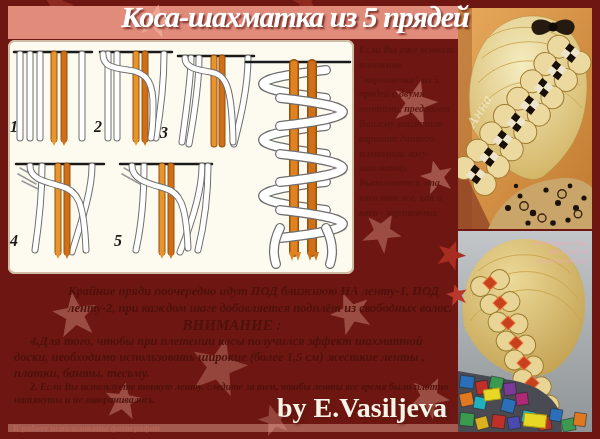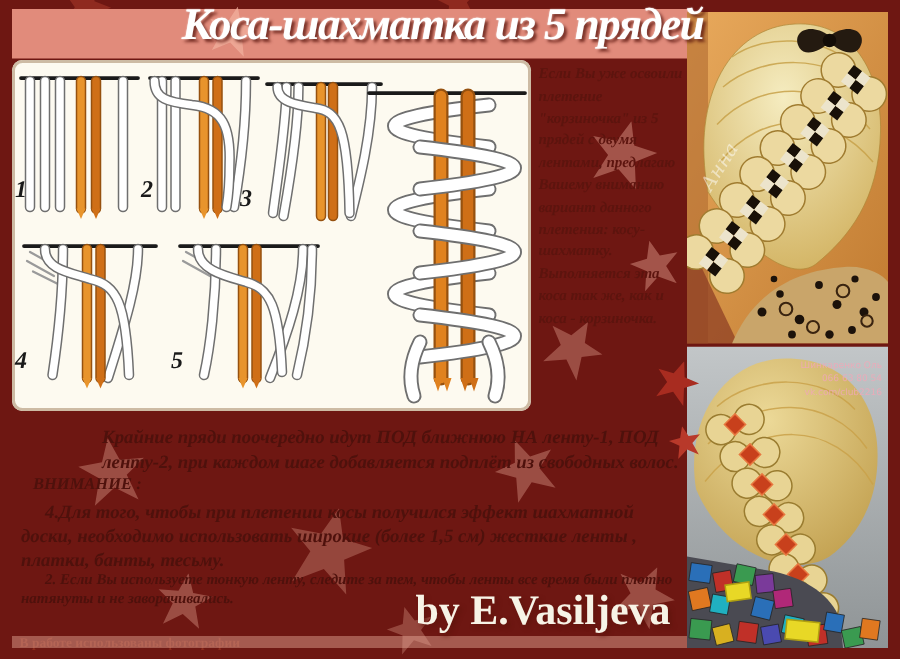"ВНИМАНИЕ :" #attn-head { font-size: 11px -> 15px; text-align: left -> center }
